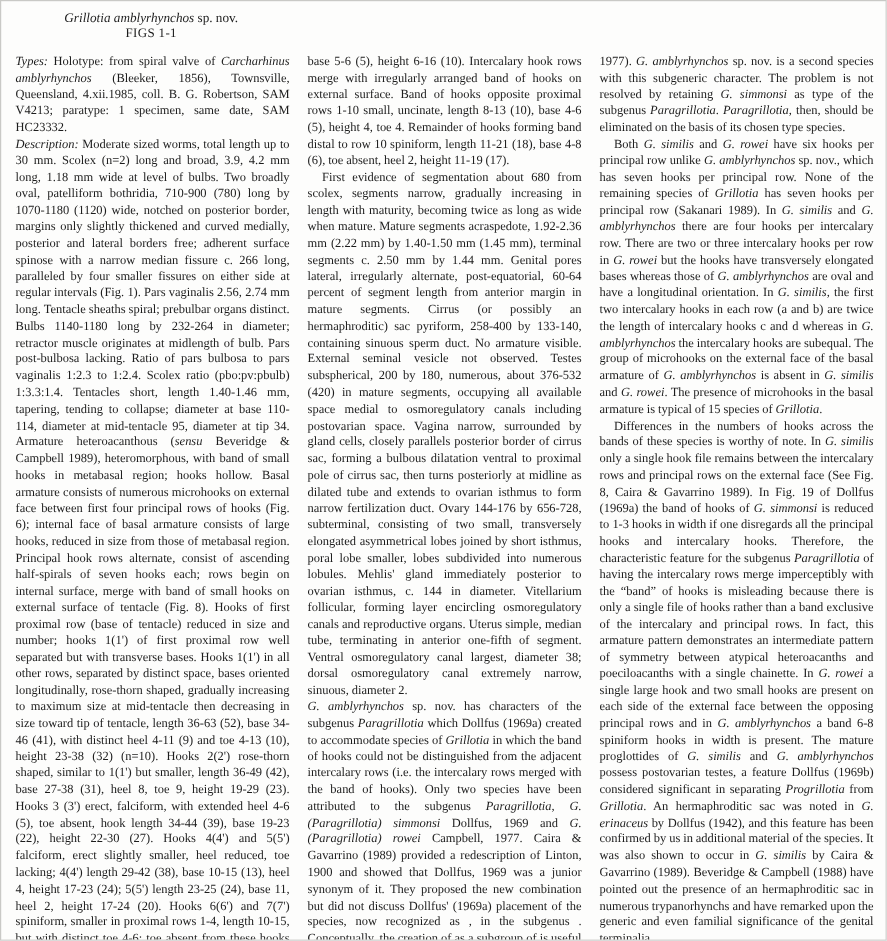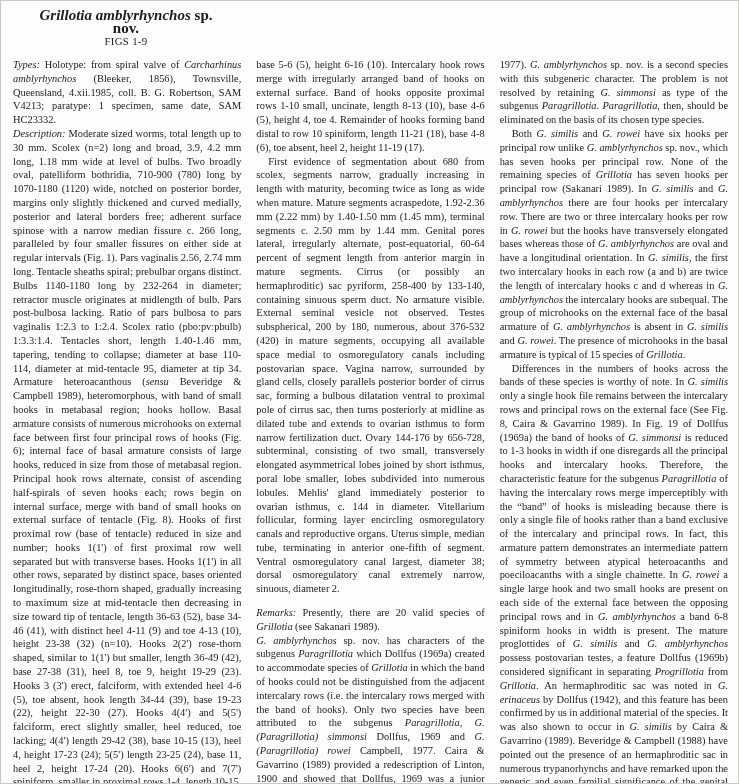"Grillotia amblyrhynchos sp. nov." .title { font-size: 15px -> 11px; font-weight: bold -> normal }
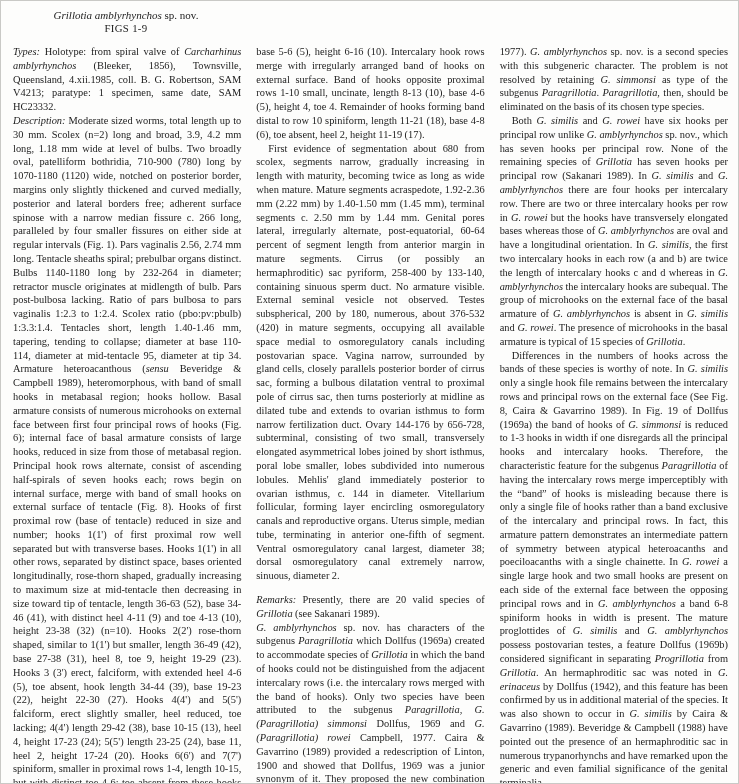"FIGS 1-9" div.figs { text: 1-9 -> 1-1 }
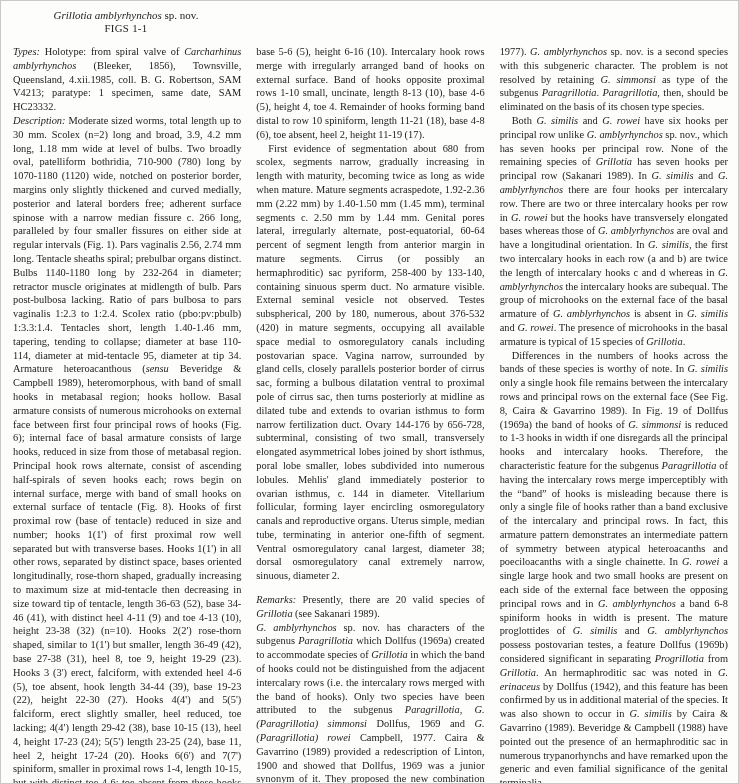"Remarks: Presently, there are 20" p.space-before { html: <p><i>Remarks:</i> Presently, there are 20 valid species of <i>Grillotia</i> (see Sakanari 1989).</p> -> none }
